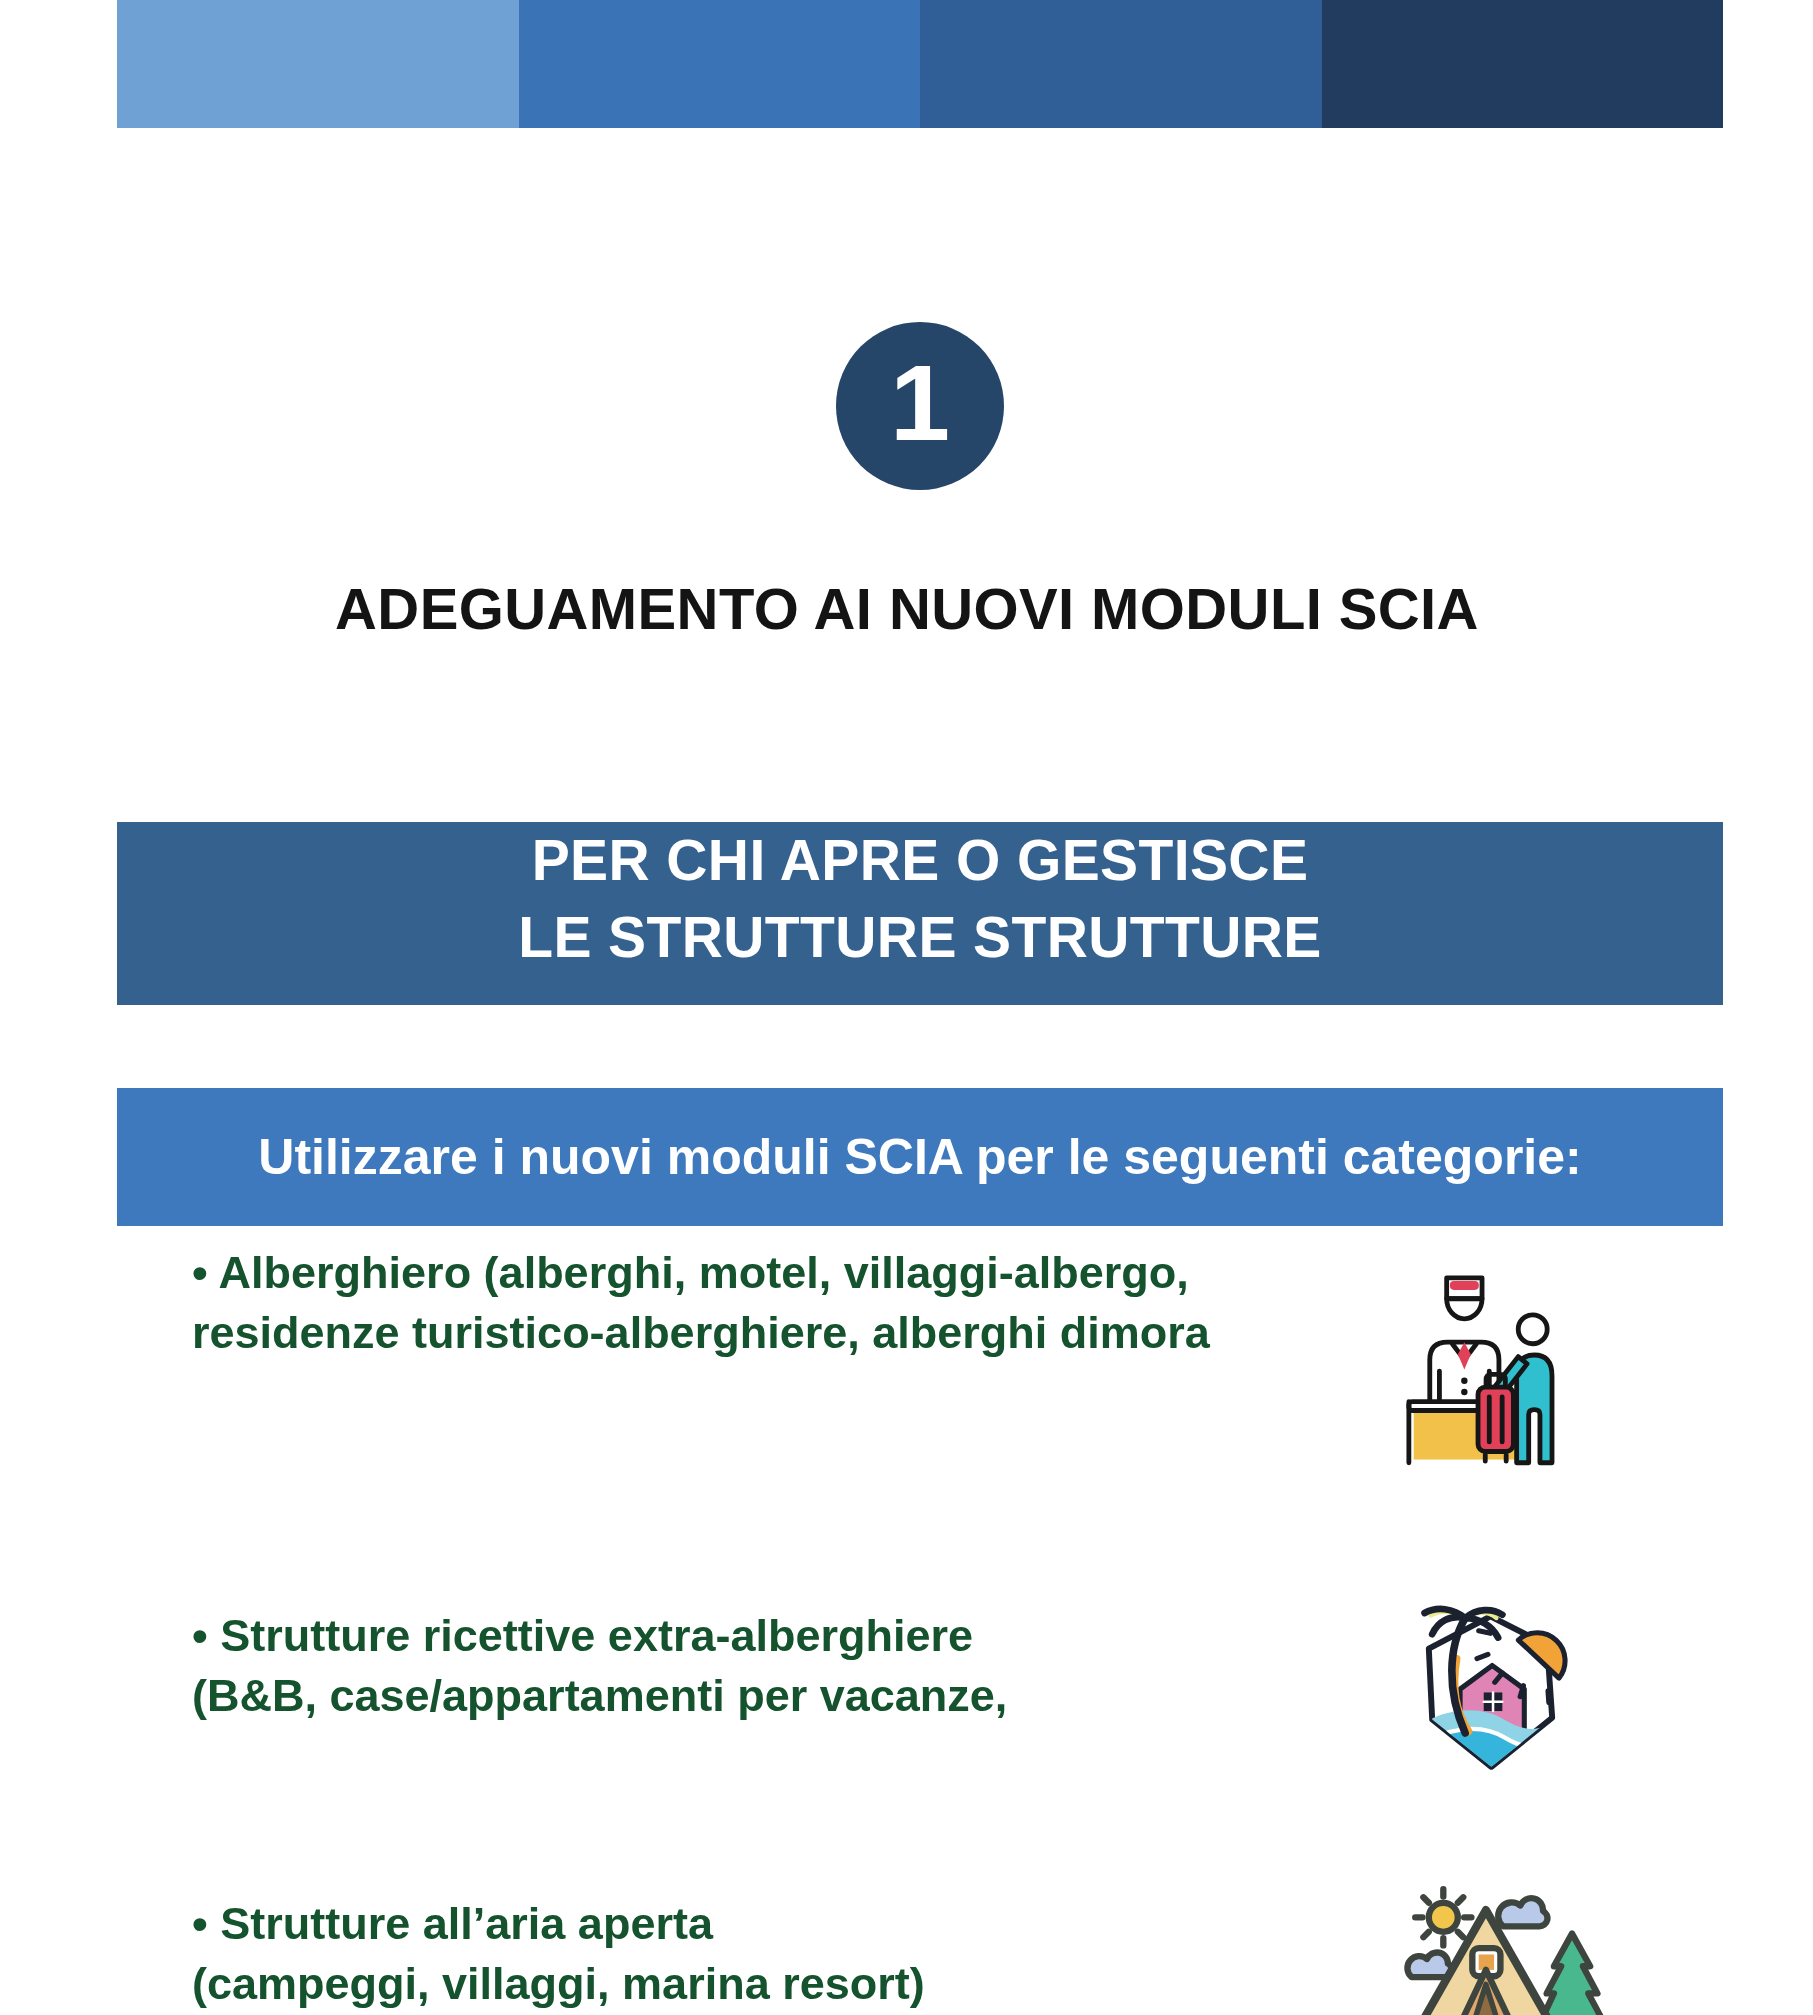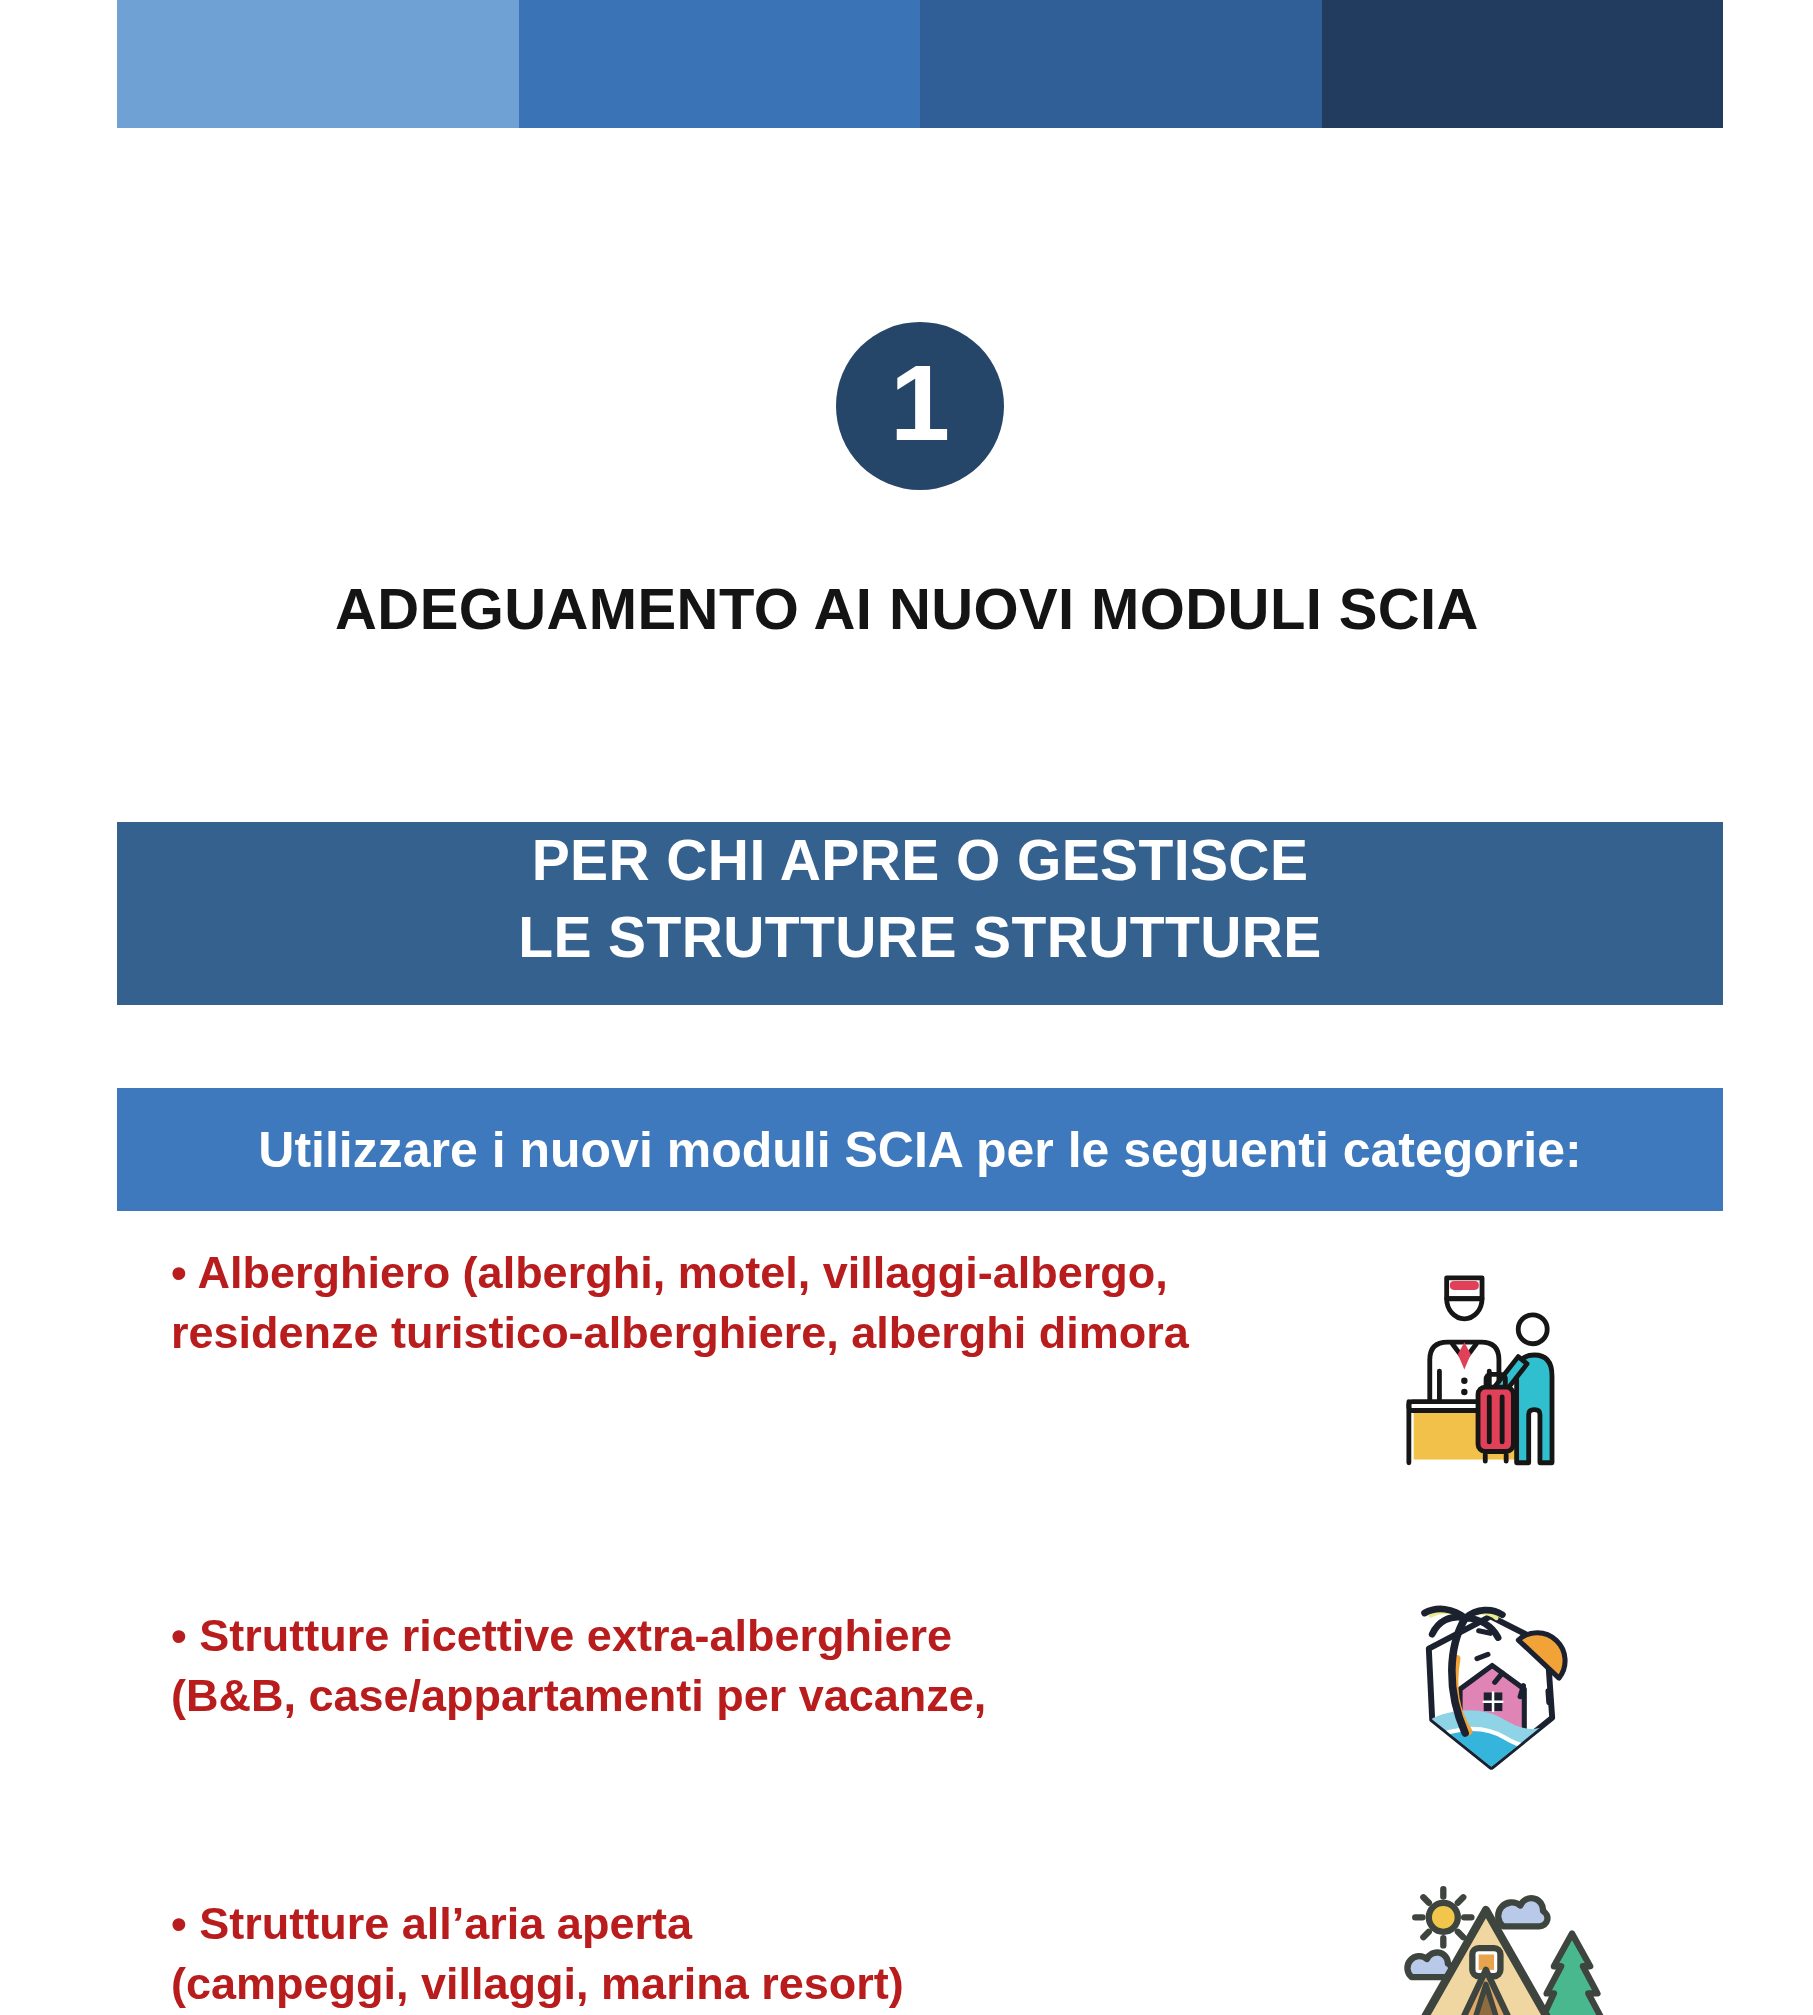"Utilizzare i nuovi moduli SCIA" .banner-secondary { height: 123px -> 138px }
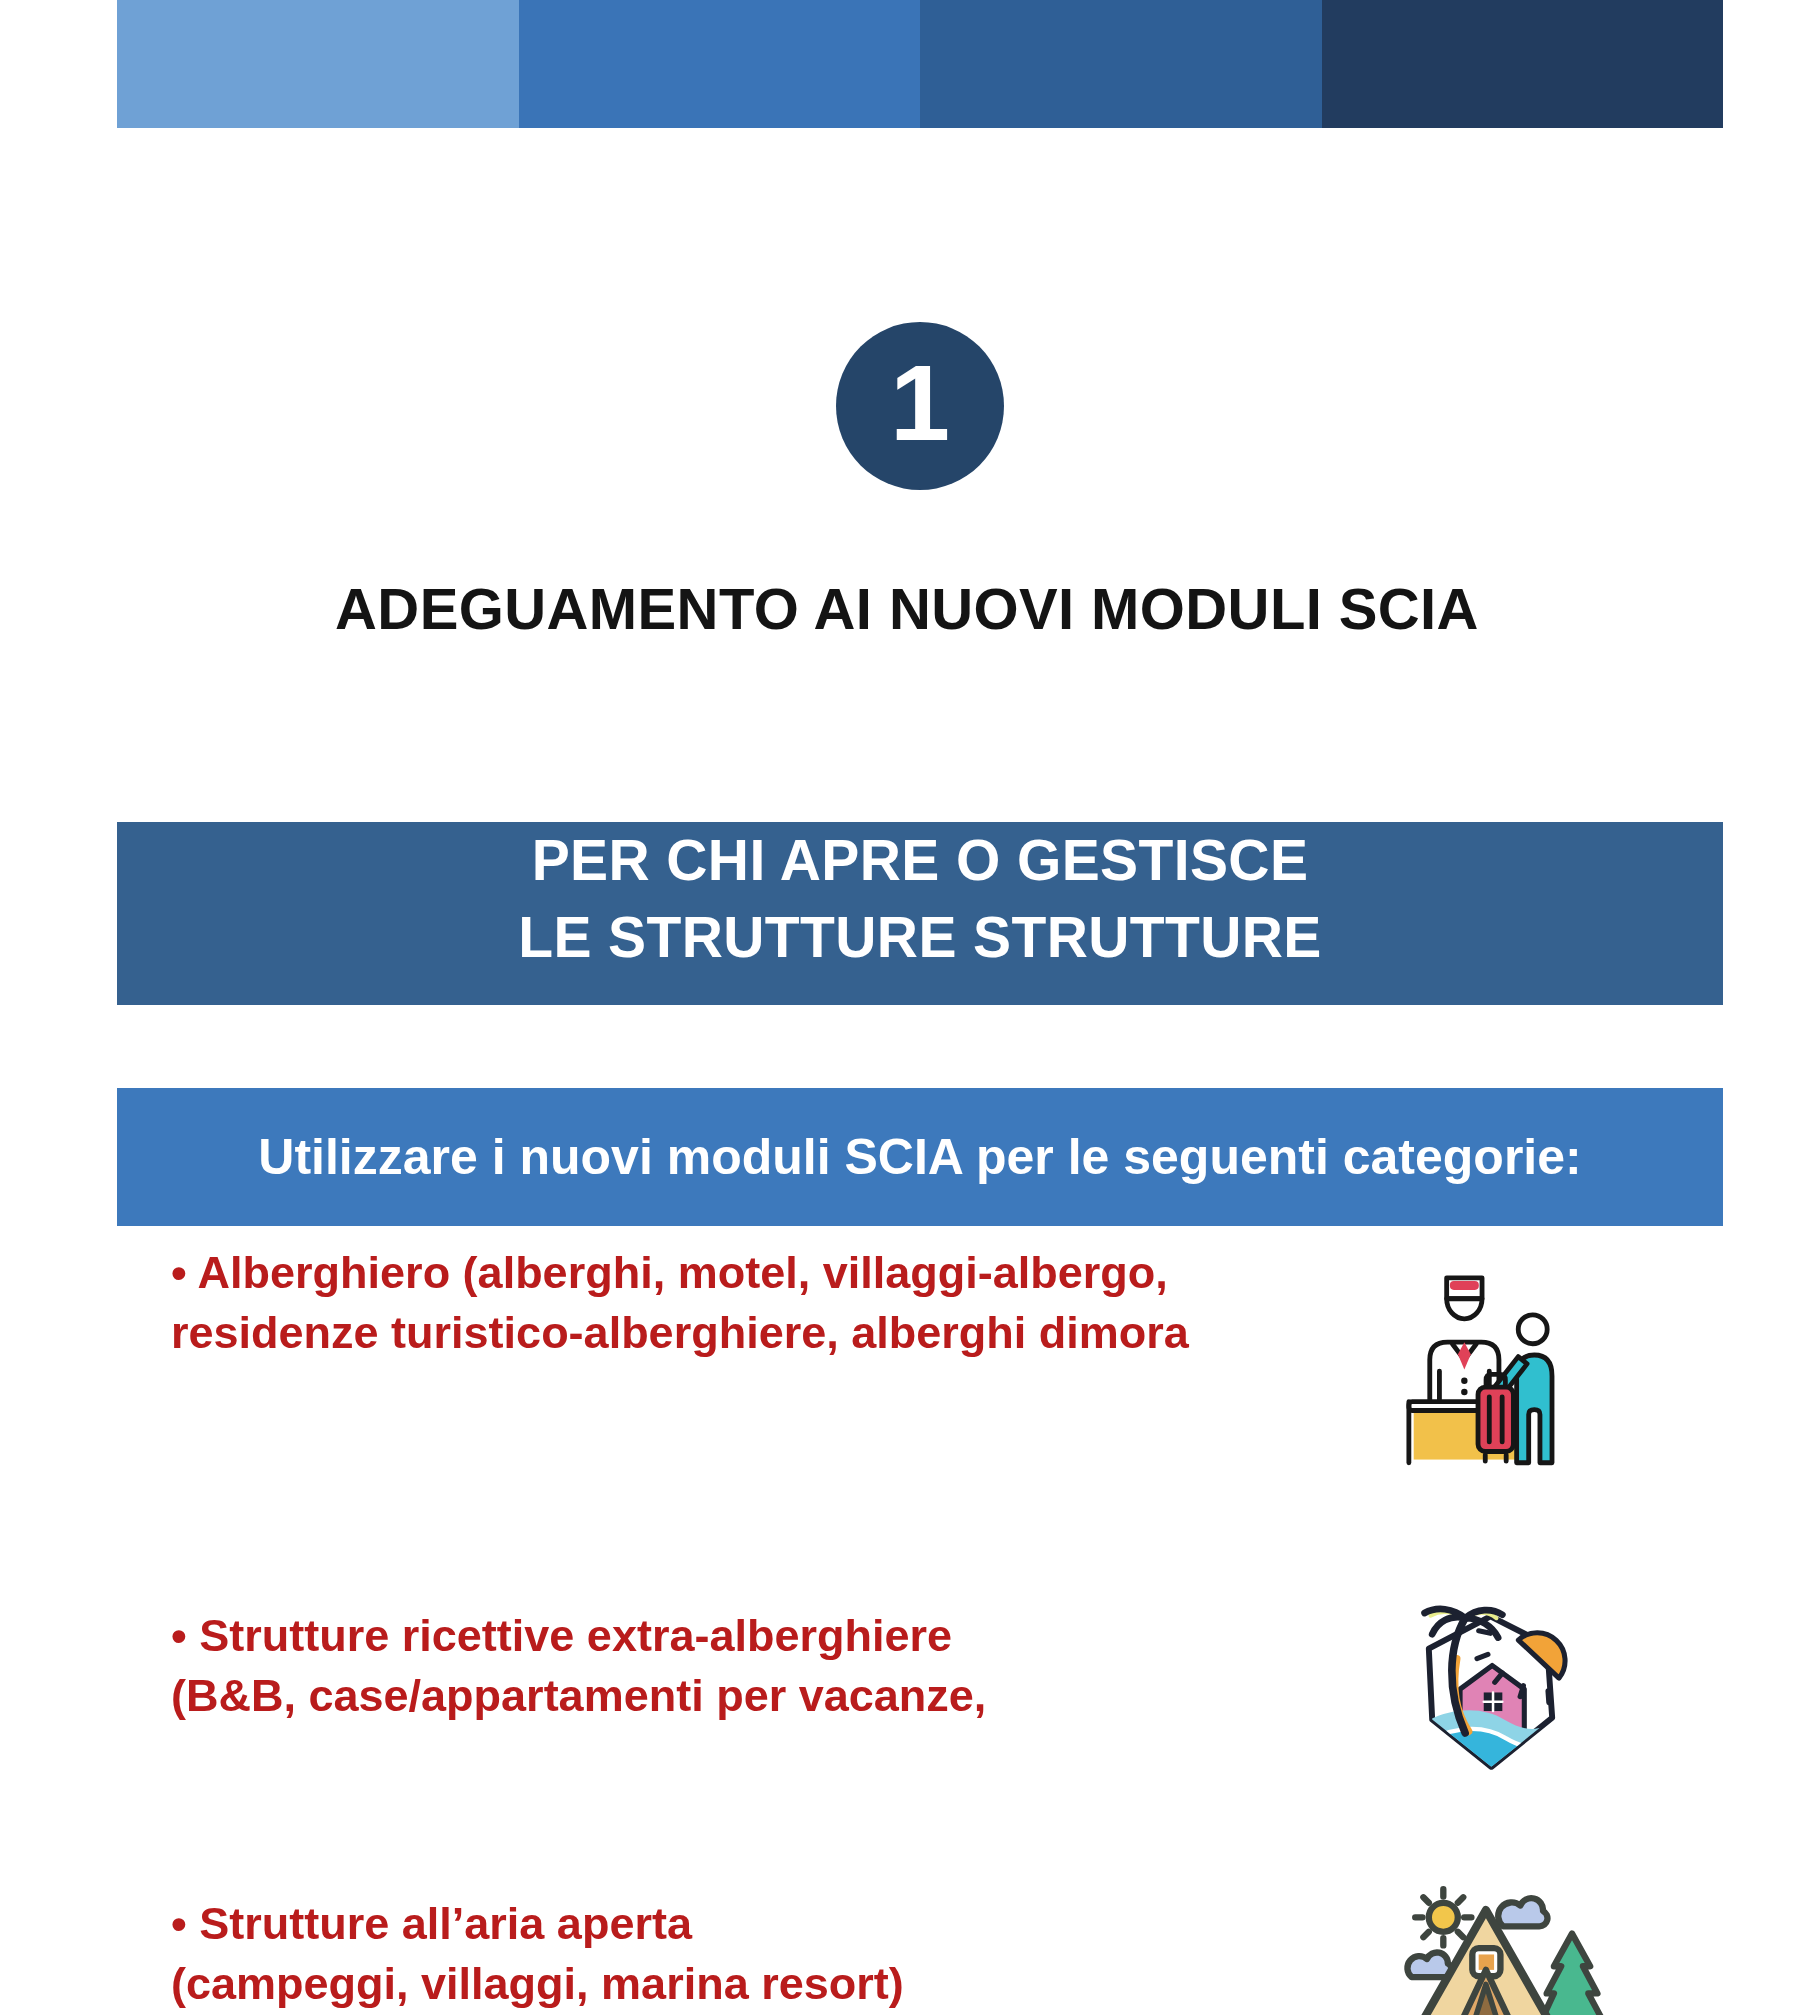"• Alberghiero (alberghi, motel," .cat-text { color: #b91c1c -> #14532d; left: 171px -> 192px }
